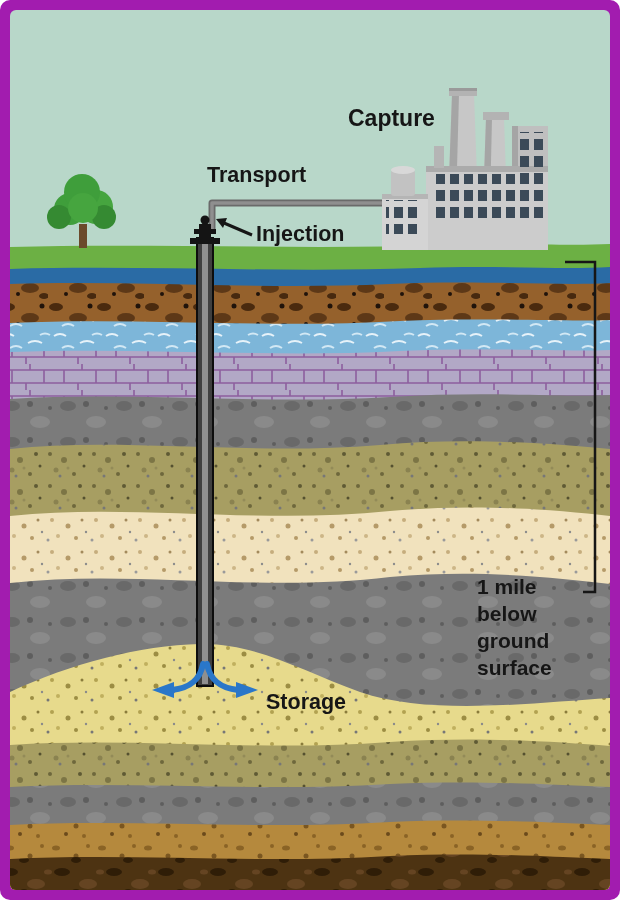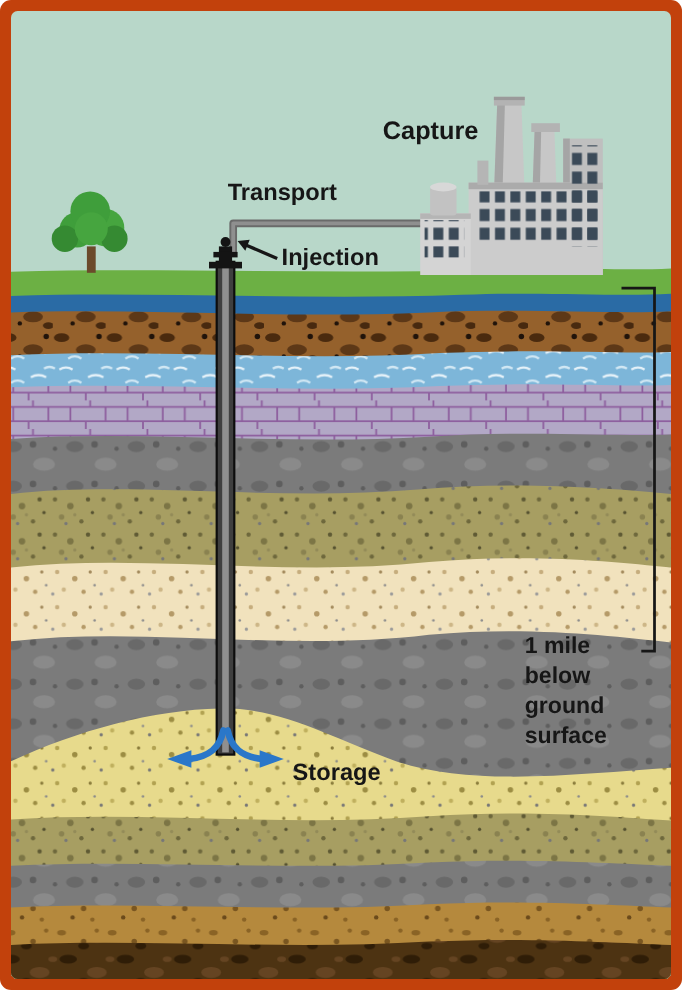"Capture" .frame { background: #c2410c -> #a21caf }
